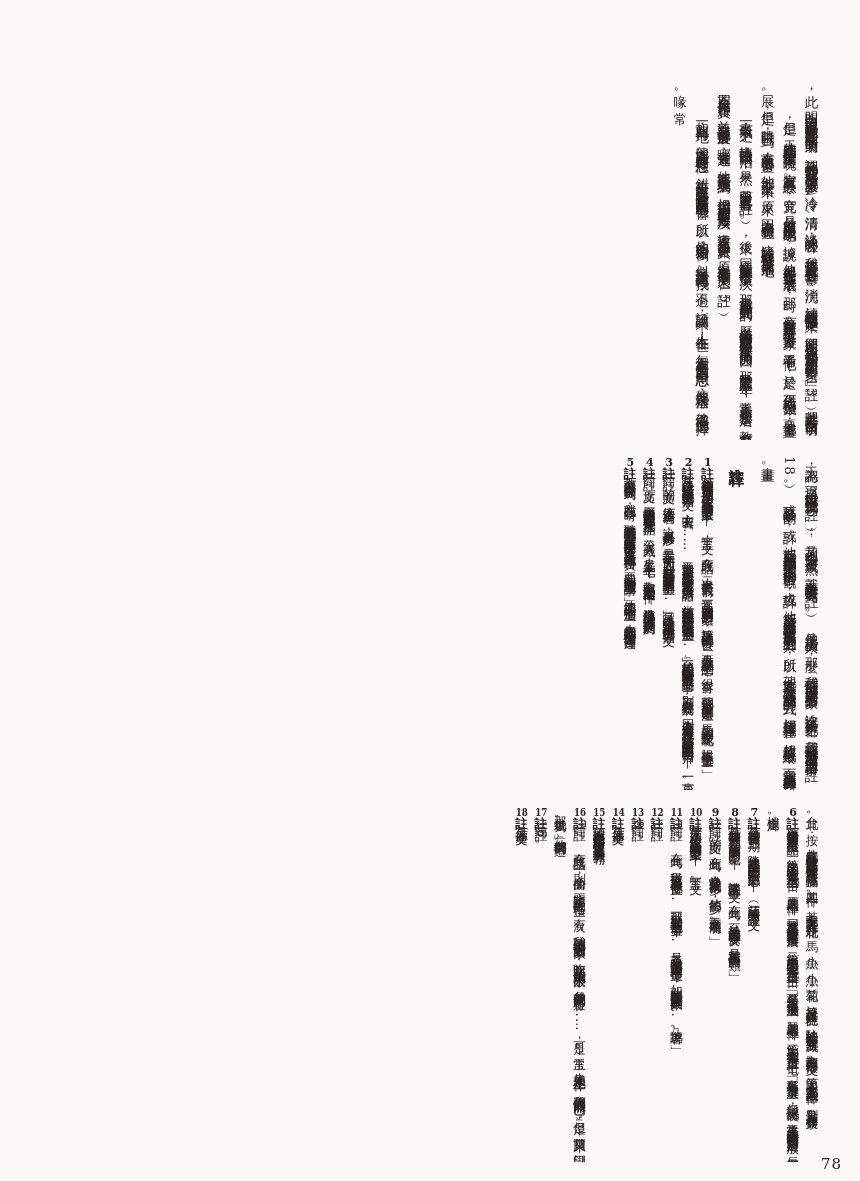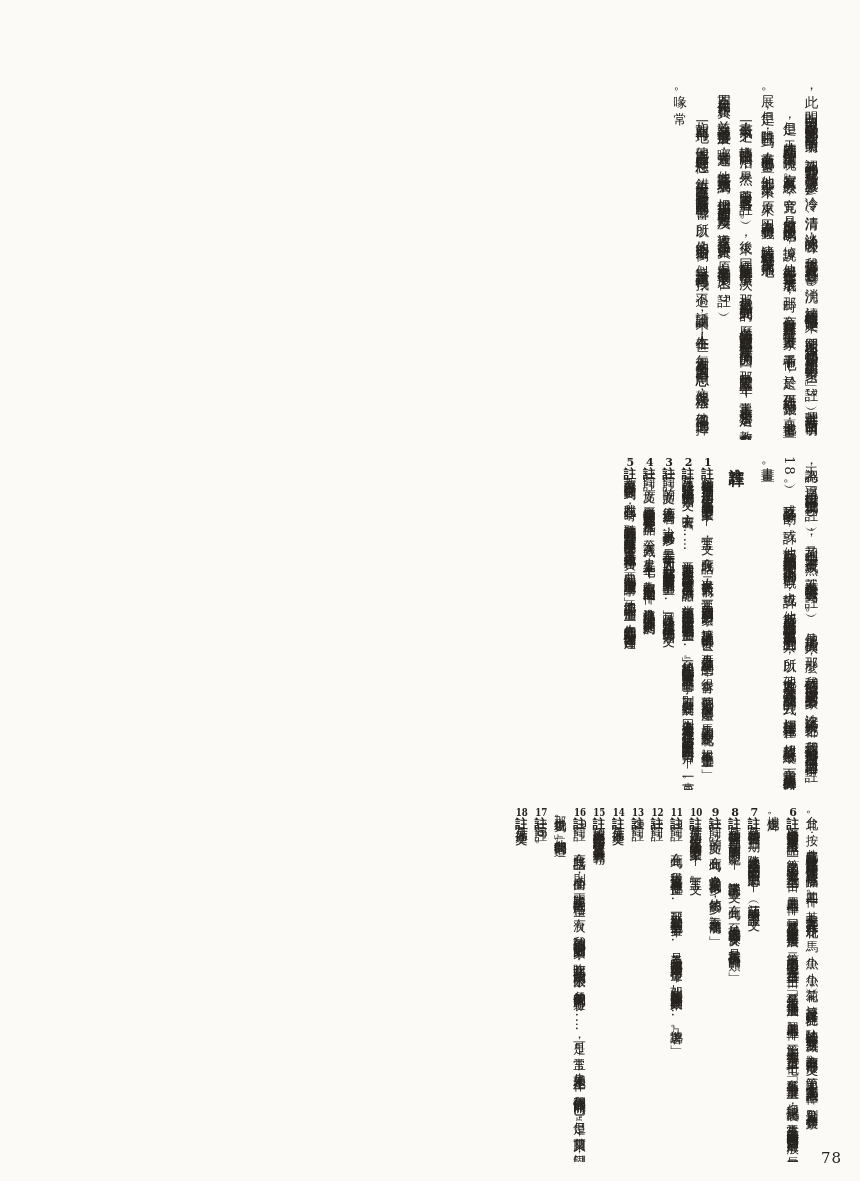"78" .page-number { bottom: 14px -> 8px }
